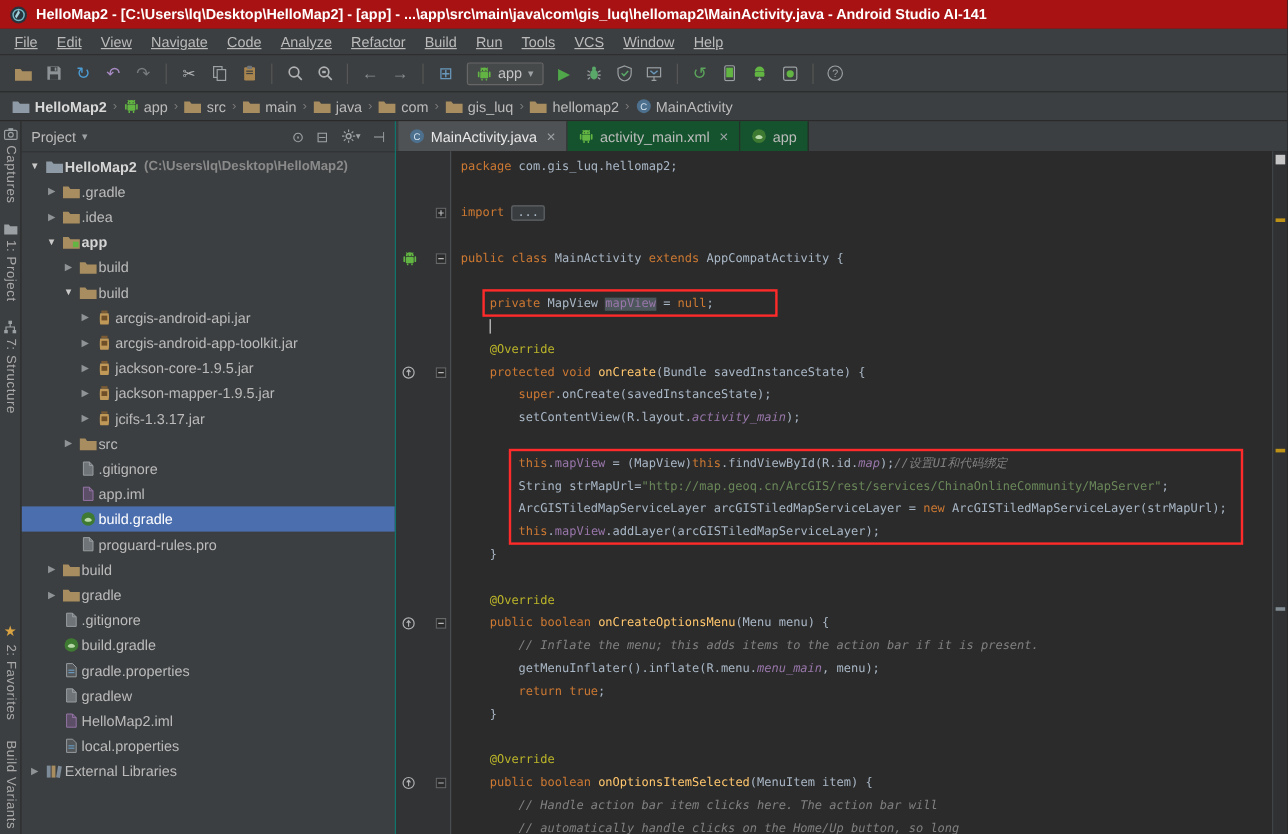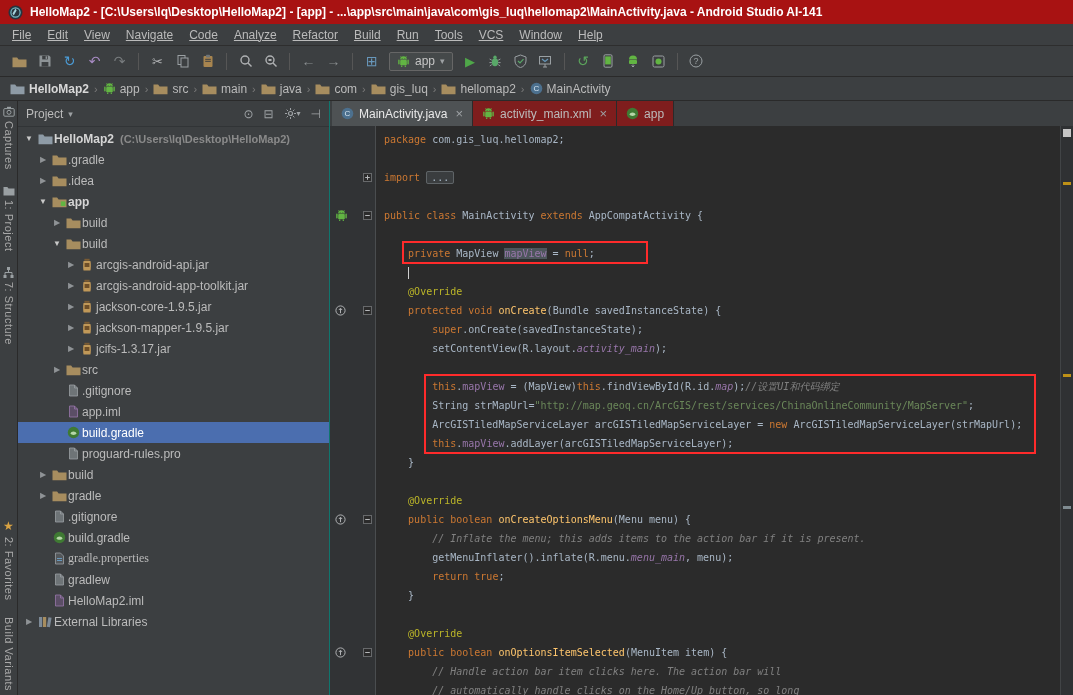"activity_main.xml" .tab { background: #7f1d1d -> #14532d }
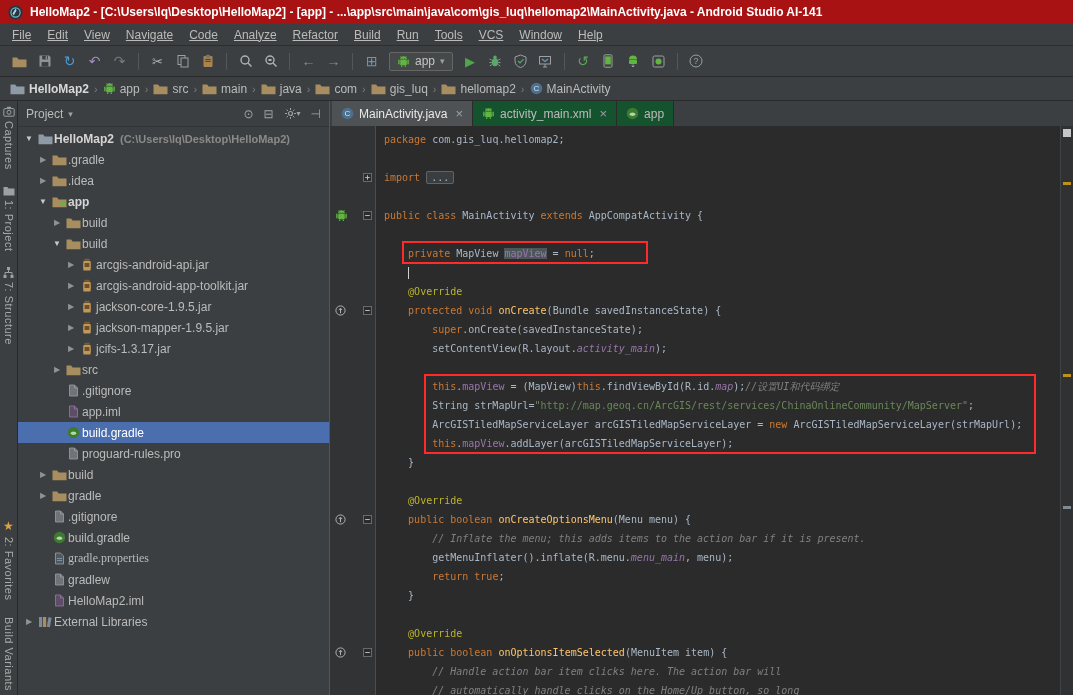"gradle.properties" div.trow { font-family: Liberation Serif, serif -> none }
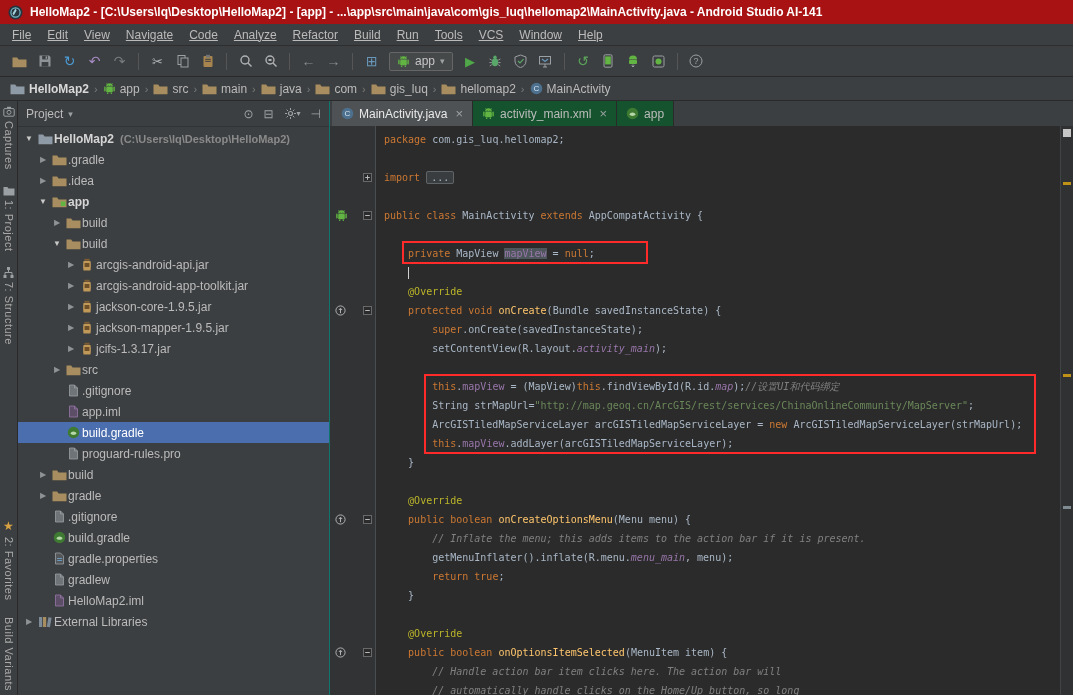"local.properties" div.trow { html: none -> <div> <span></span> <span> <svg> <path></path> <rect></rect> <rect></rect> </svg> </span> <span>local.properties</span> </div> }
